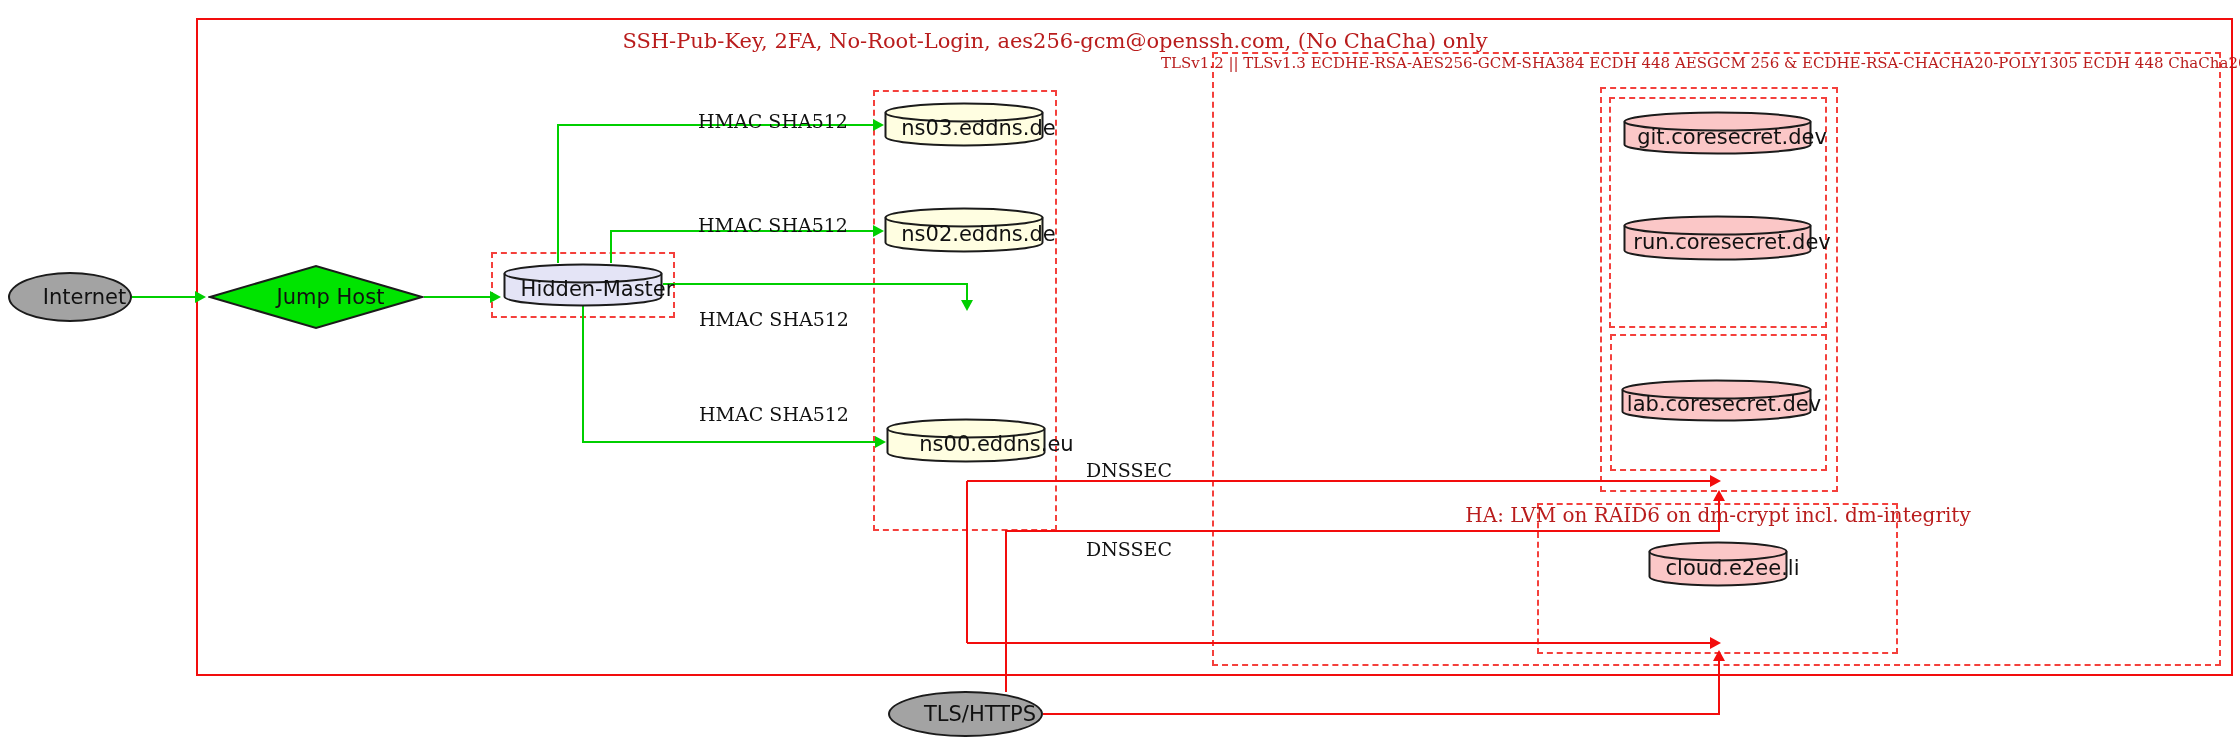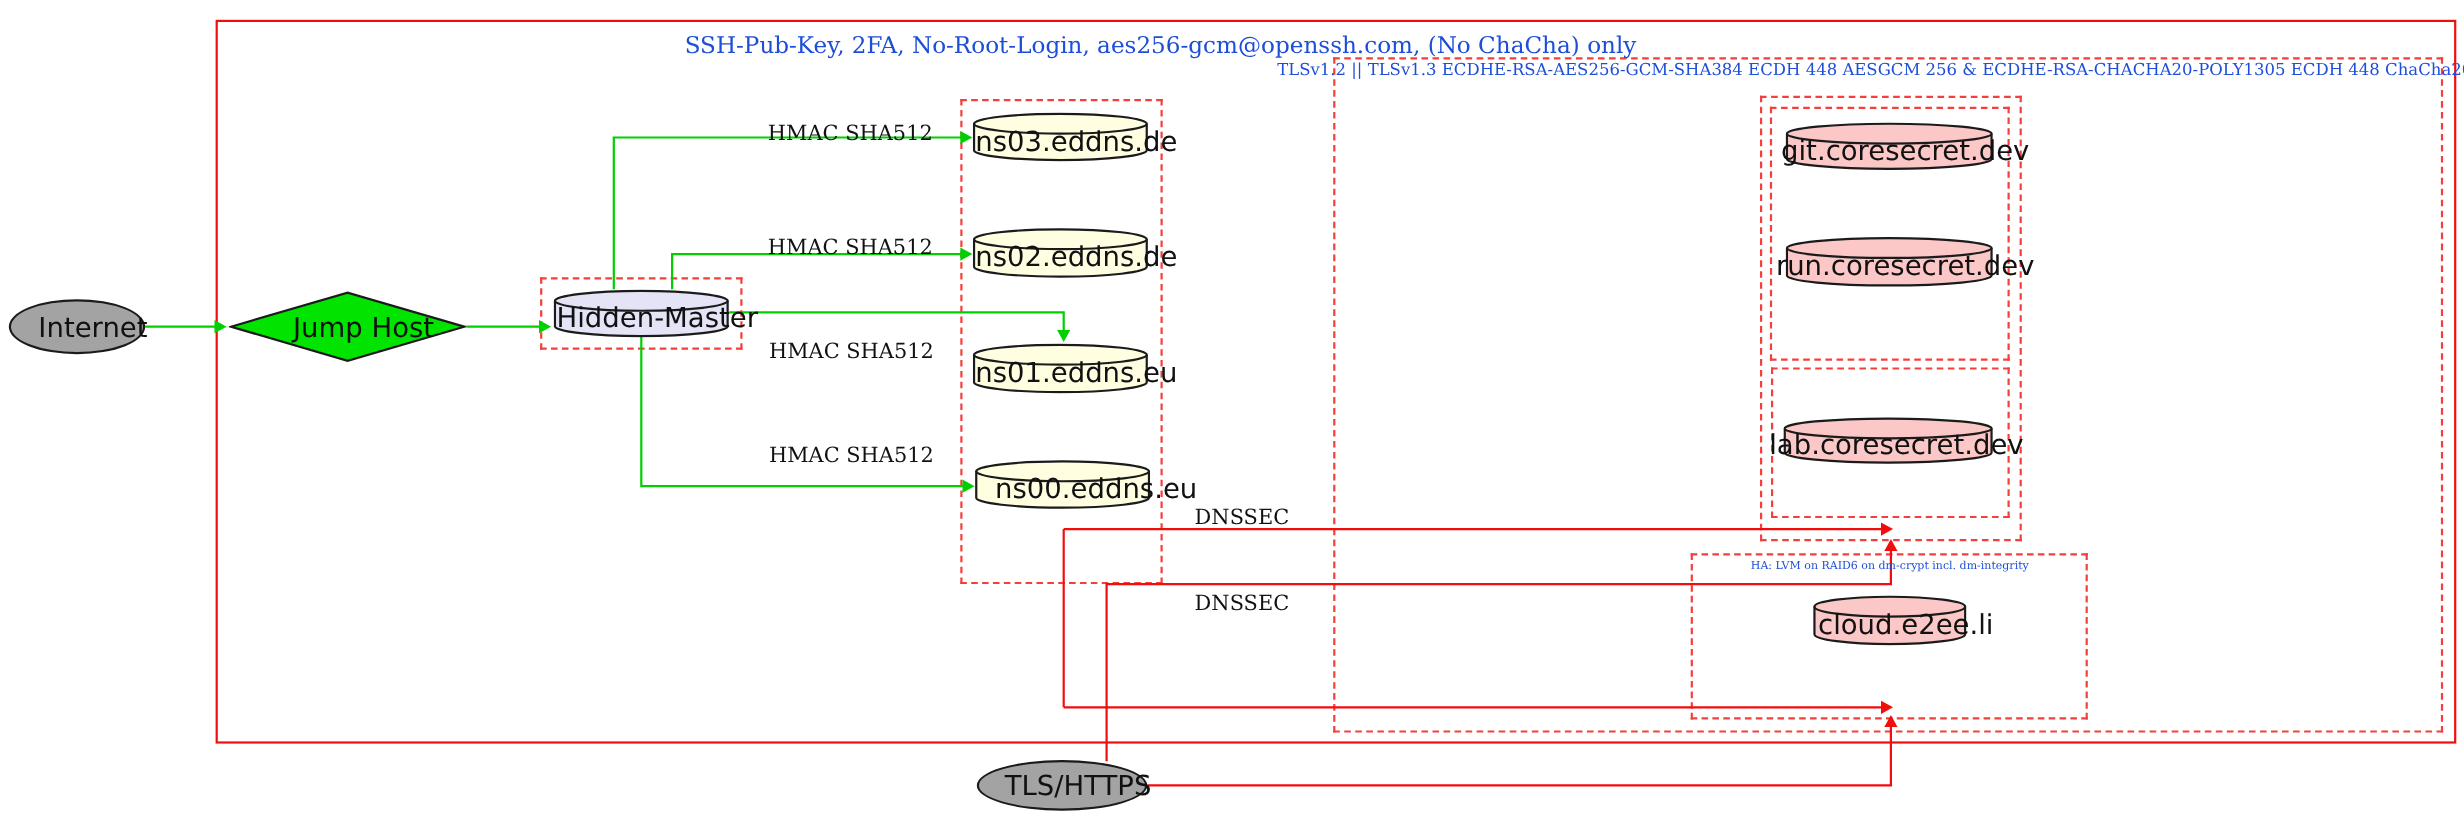"SSH-Pub-Key, 2FA, No-Root-Login," .clabel { color: #1d4ed8 -> #b91c1c }
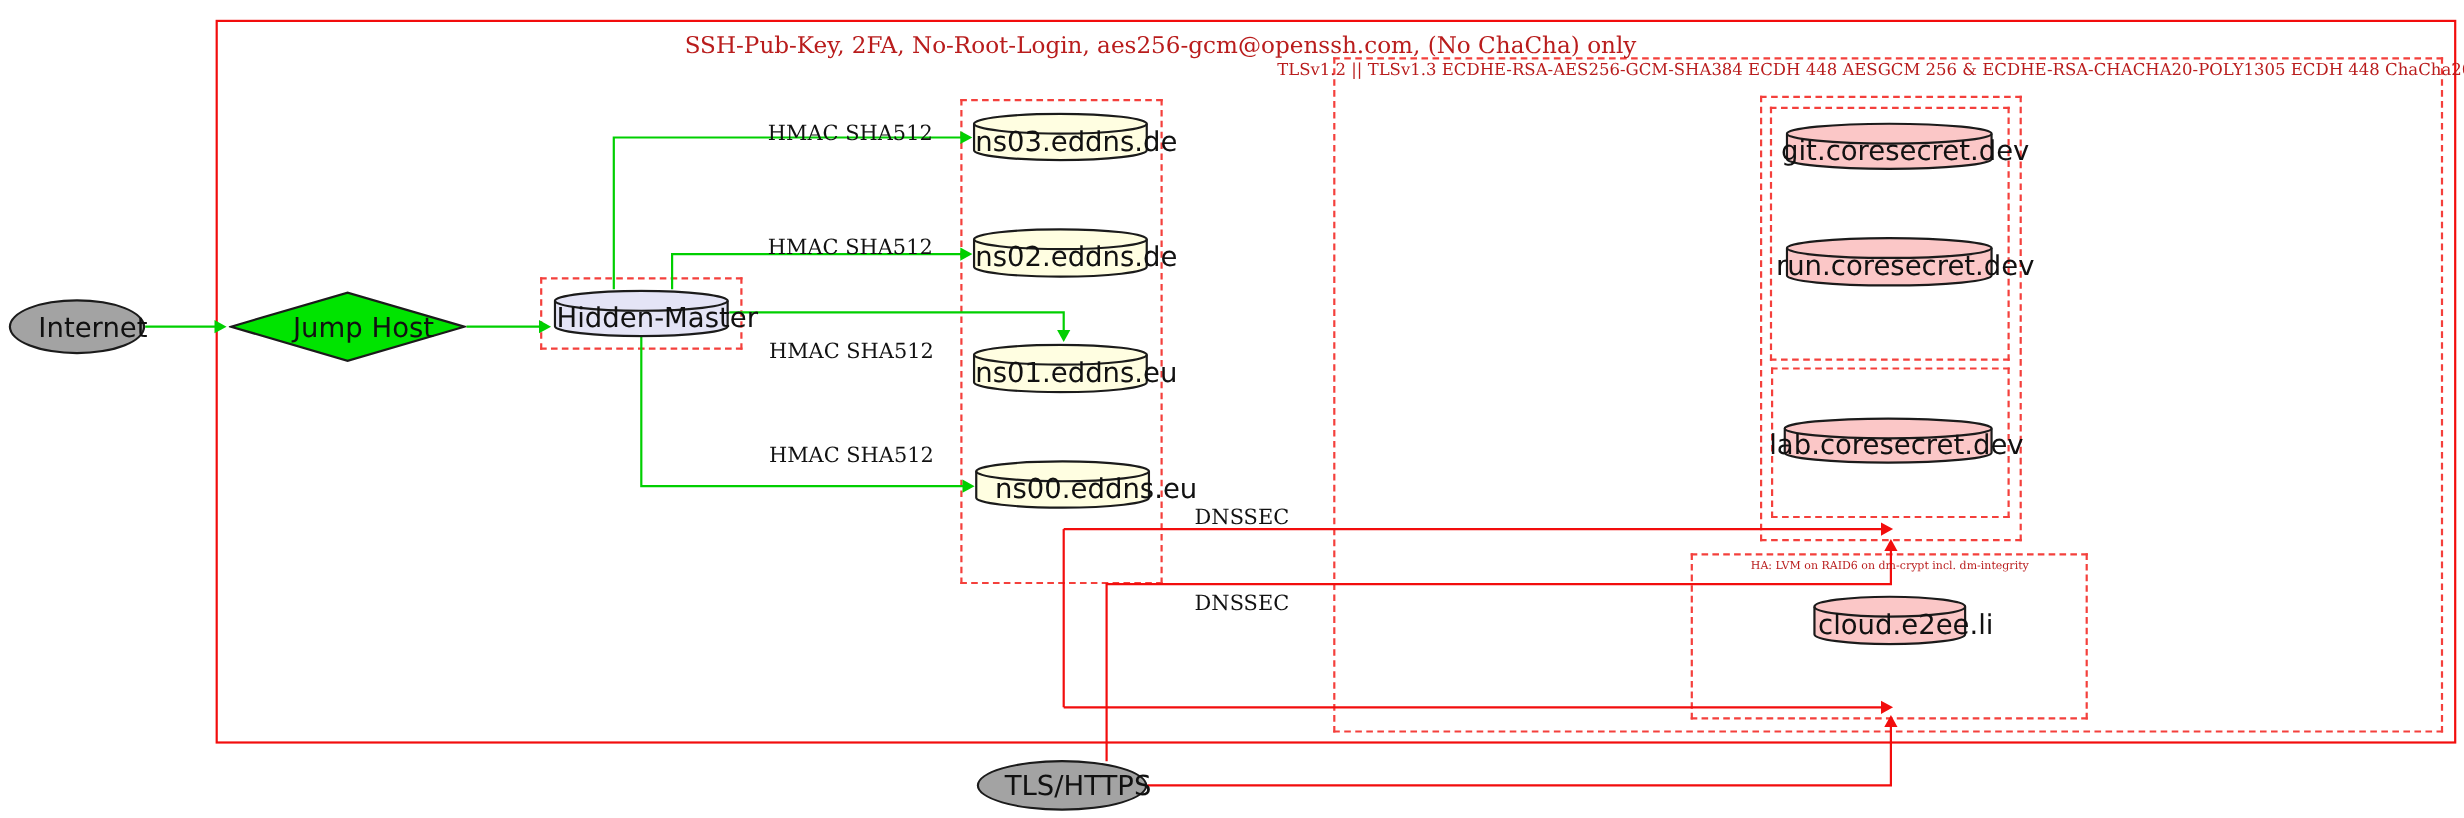"ns03.eddns.de" .node .lbl { font-size: 25px -> 21px }
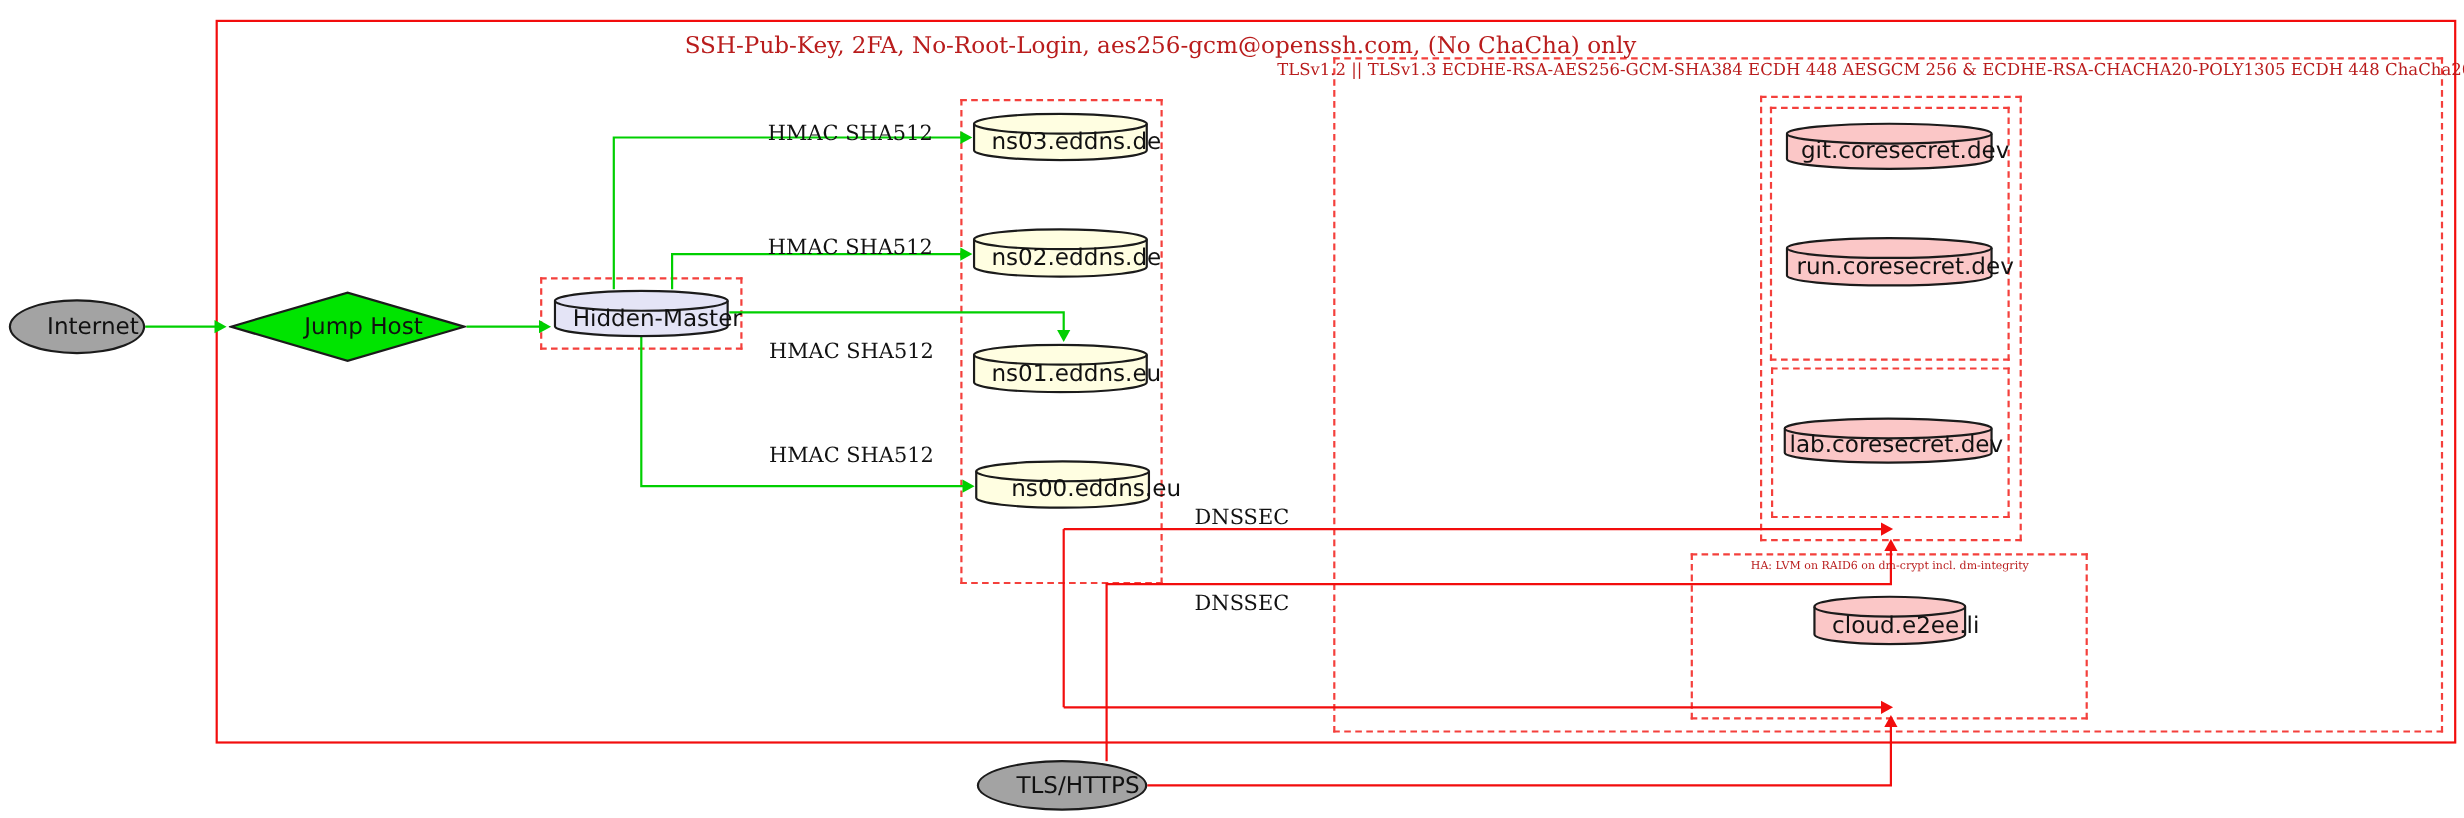"ns01.eddns.eu" div.node { html: <div> <svg> <path></path> <path></path> </svg> <span>ns01.eddns.eu</span> </div> -> none }
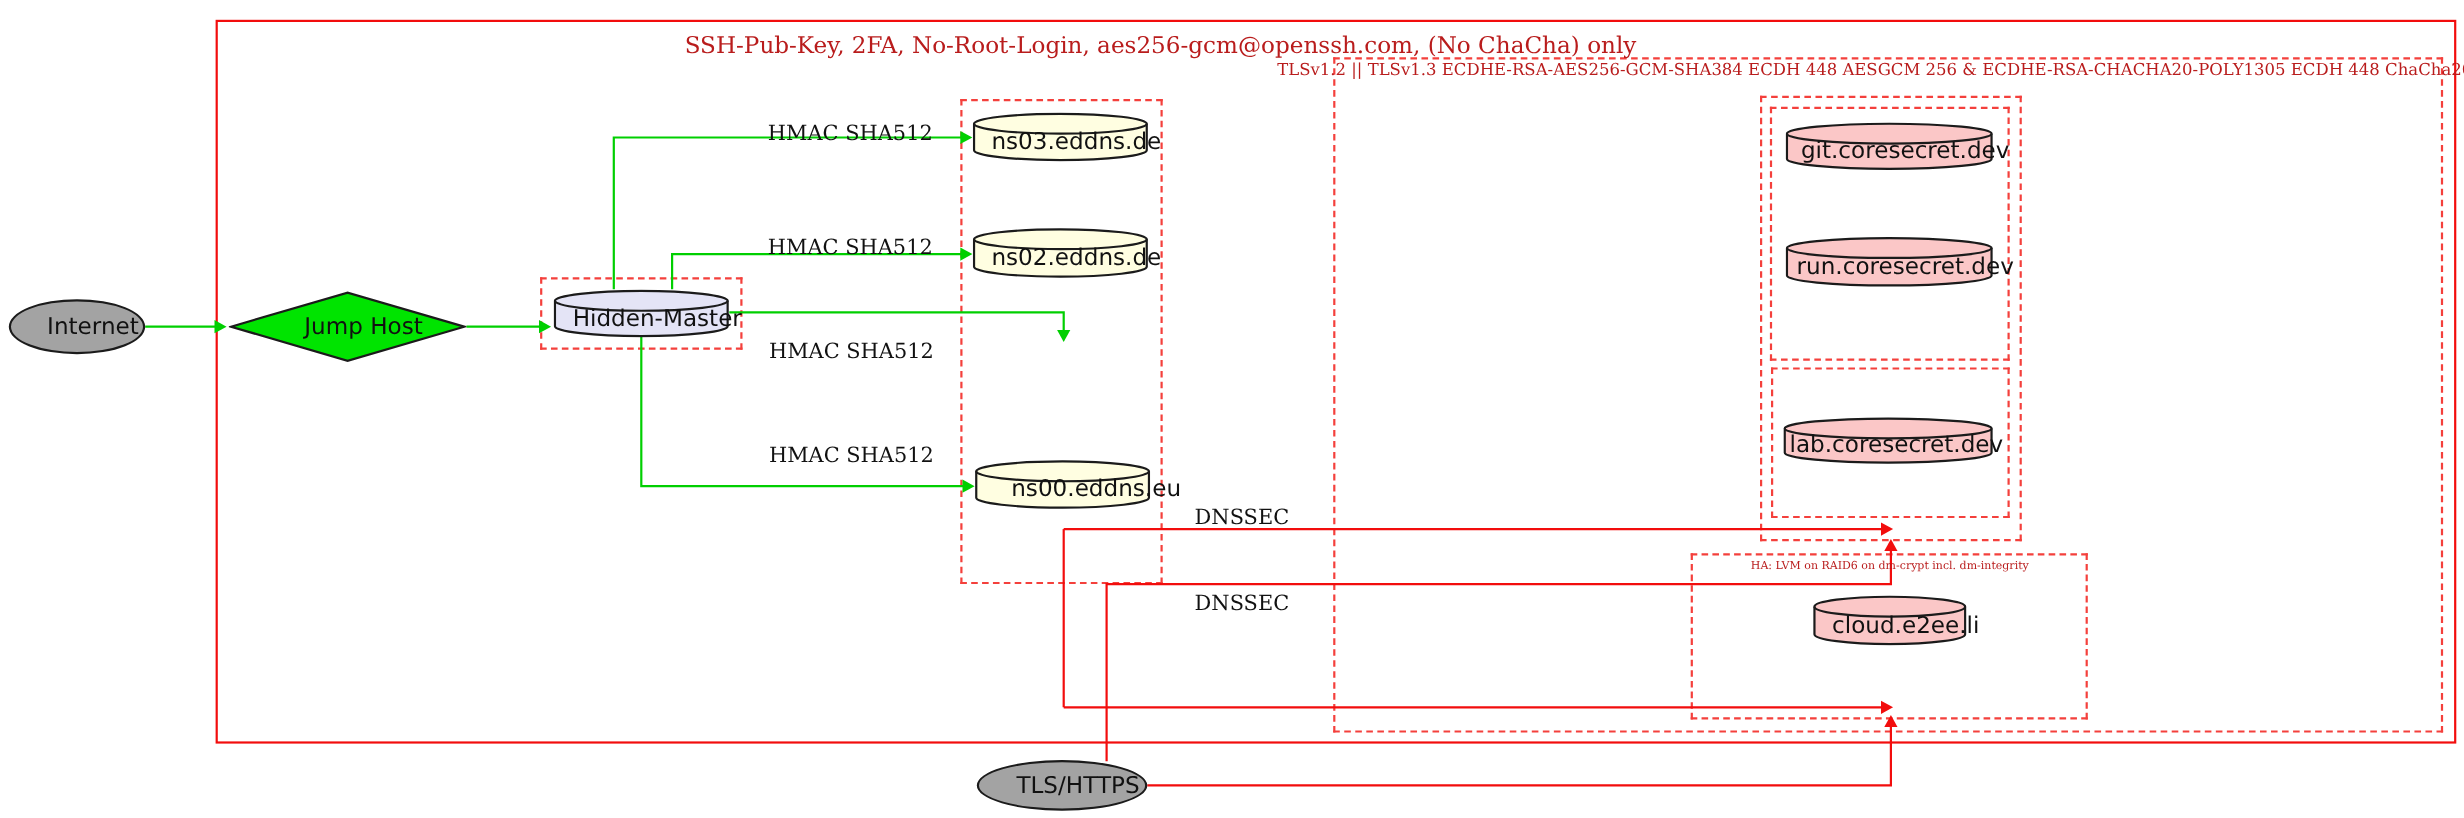"HA: LVM on RAID6 on" div.clabel { font-size: 10px -> 20px }
